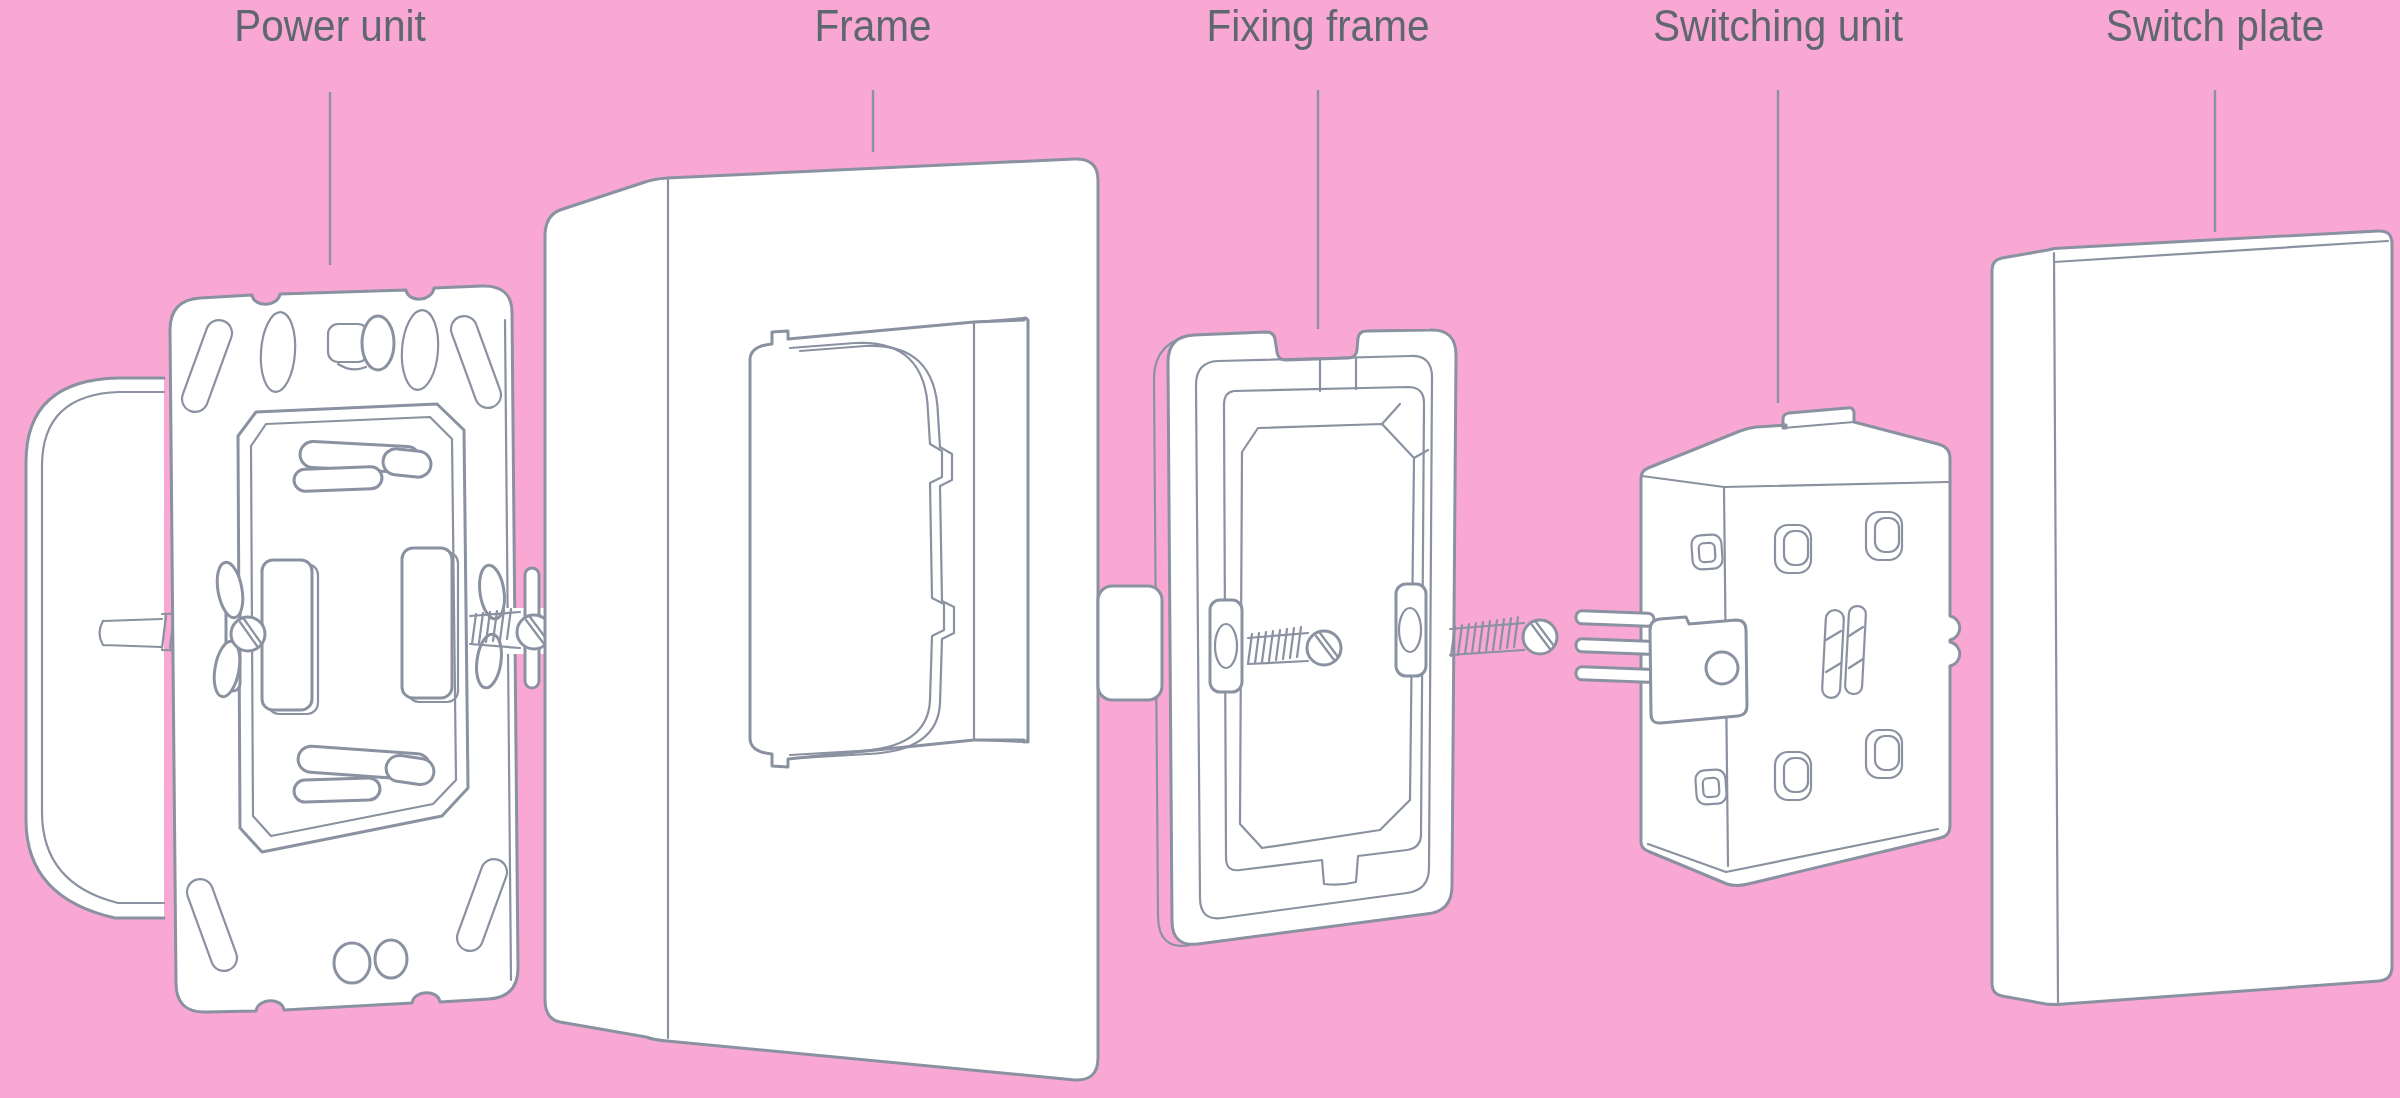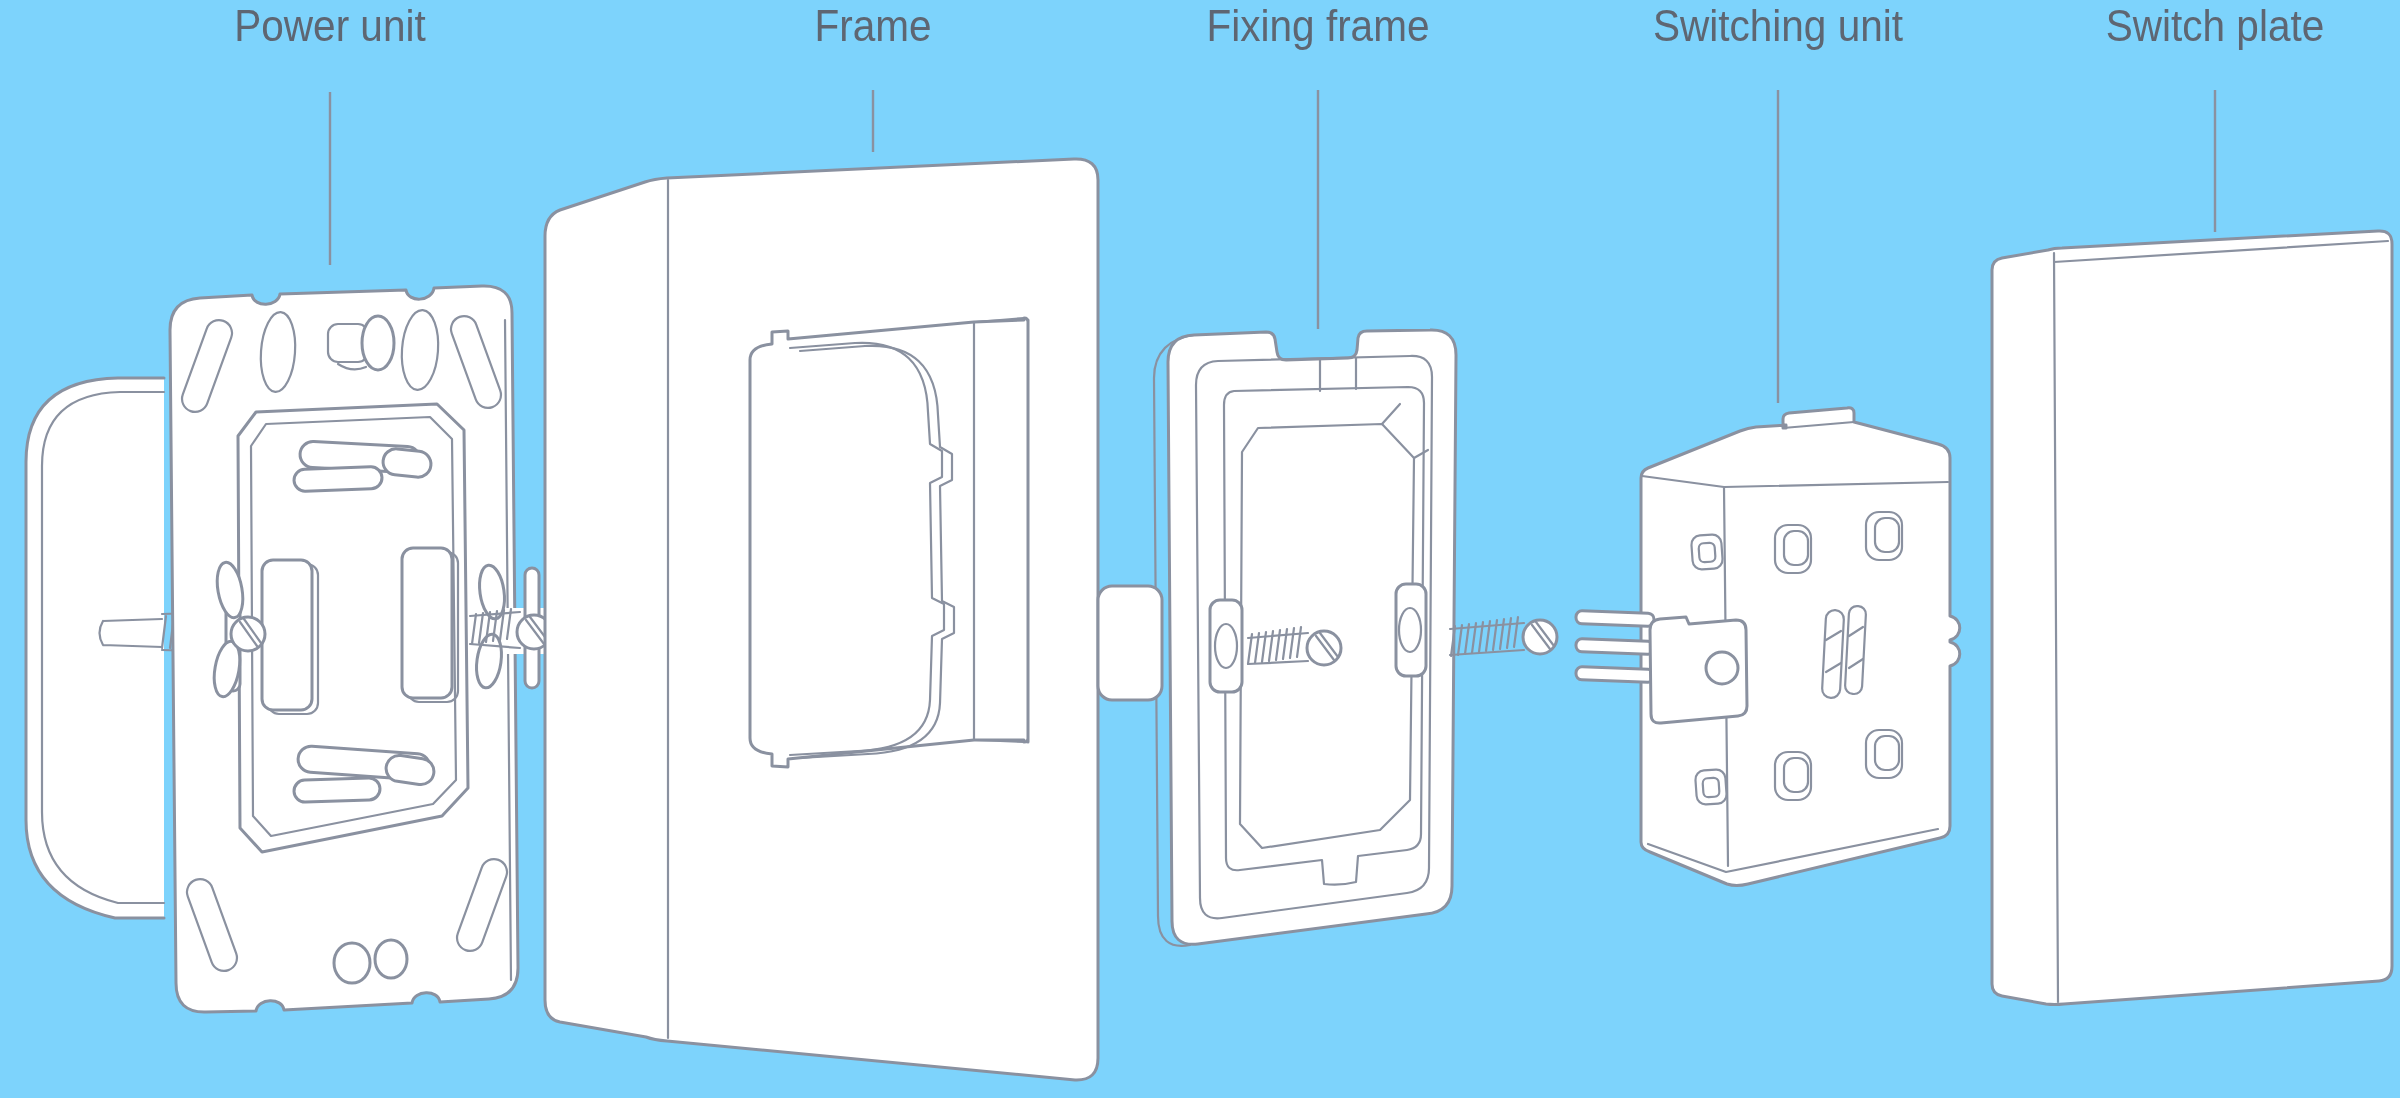"Power unit" #stage { background: #7dd3fc -> #f9a8d4 }
